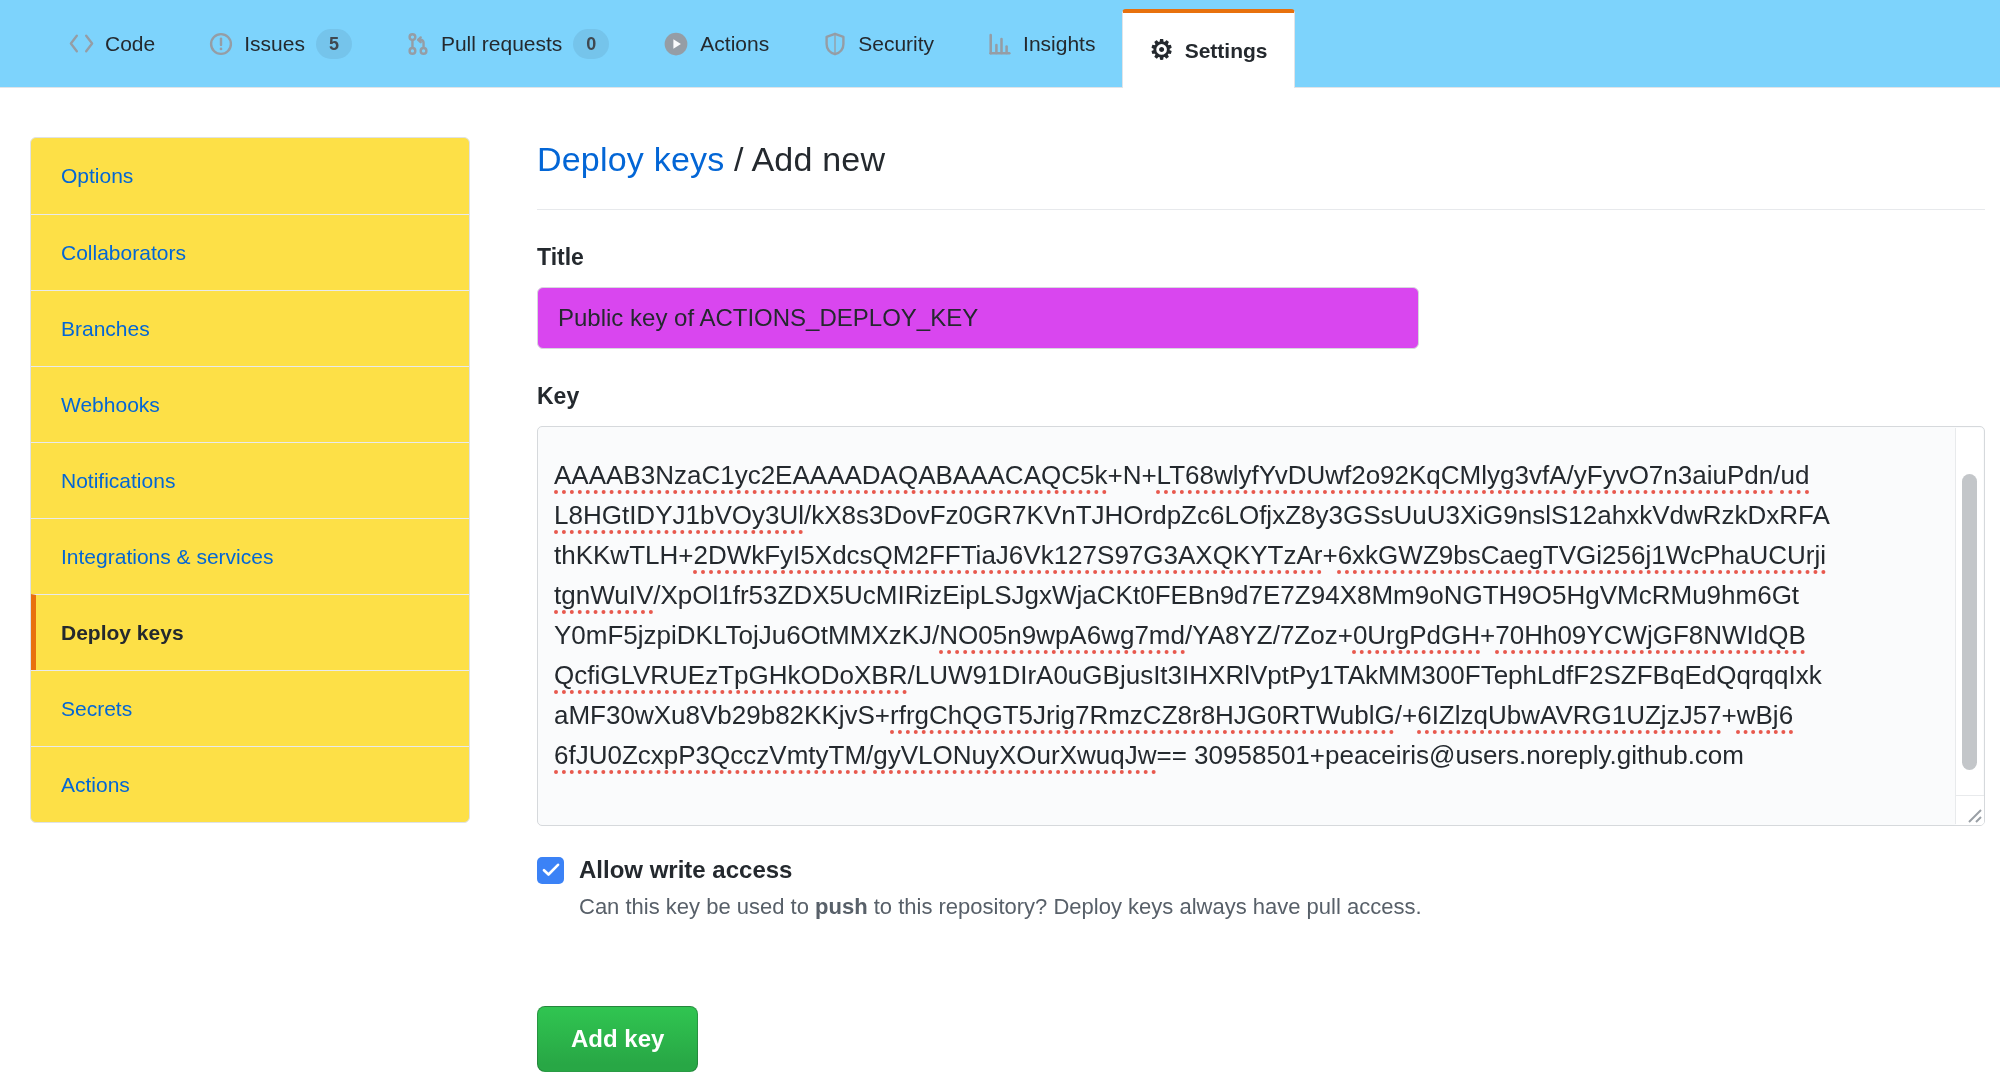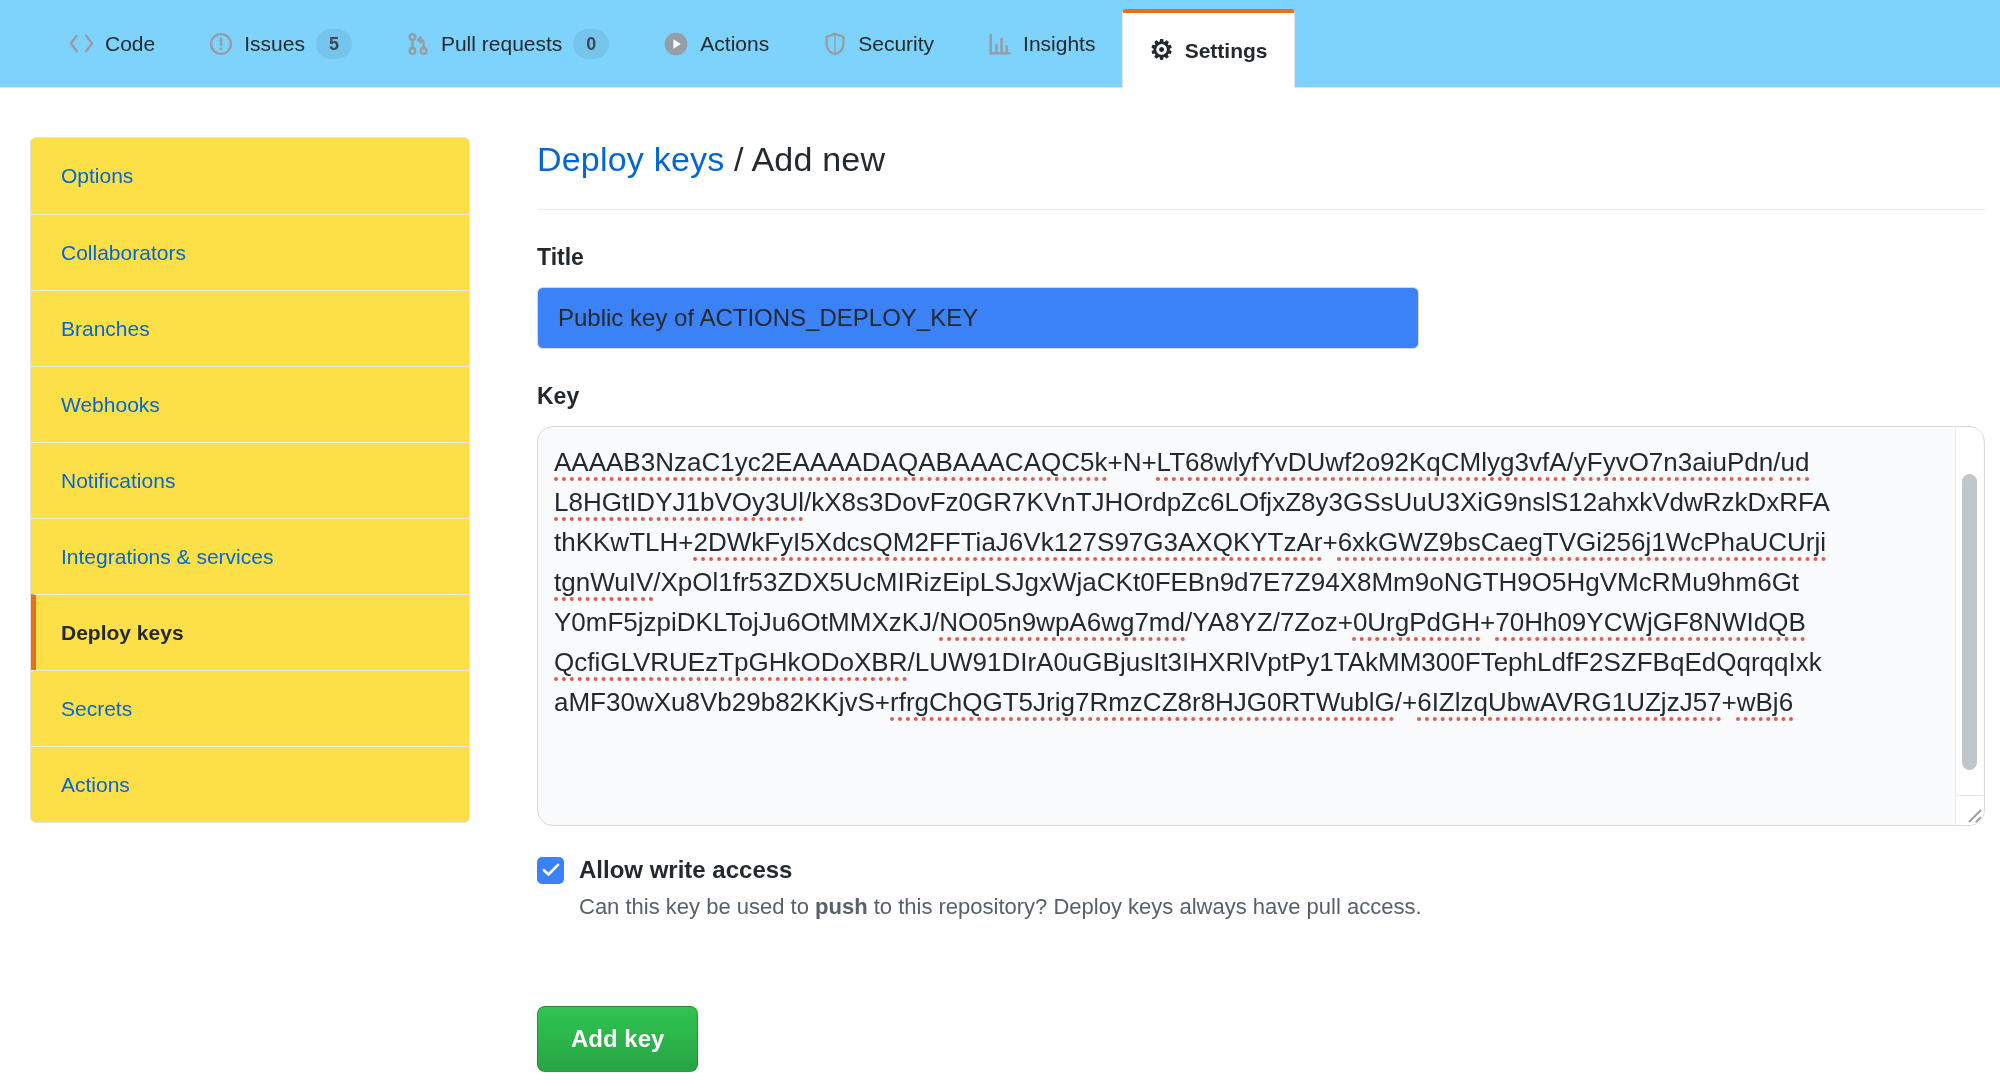"Public key of ACTIONS_DEPLOY_KEY" .title-input { background: #3b82f6 -> #d946ef }
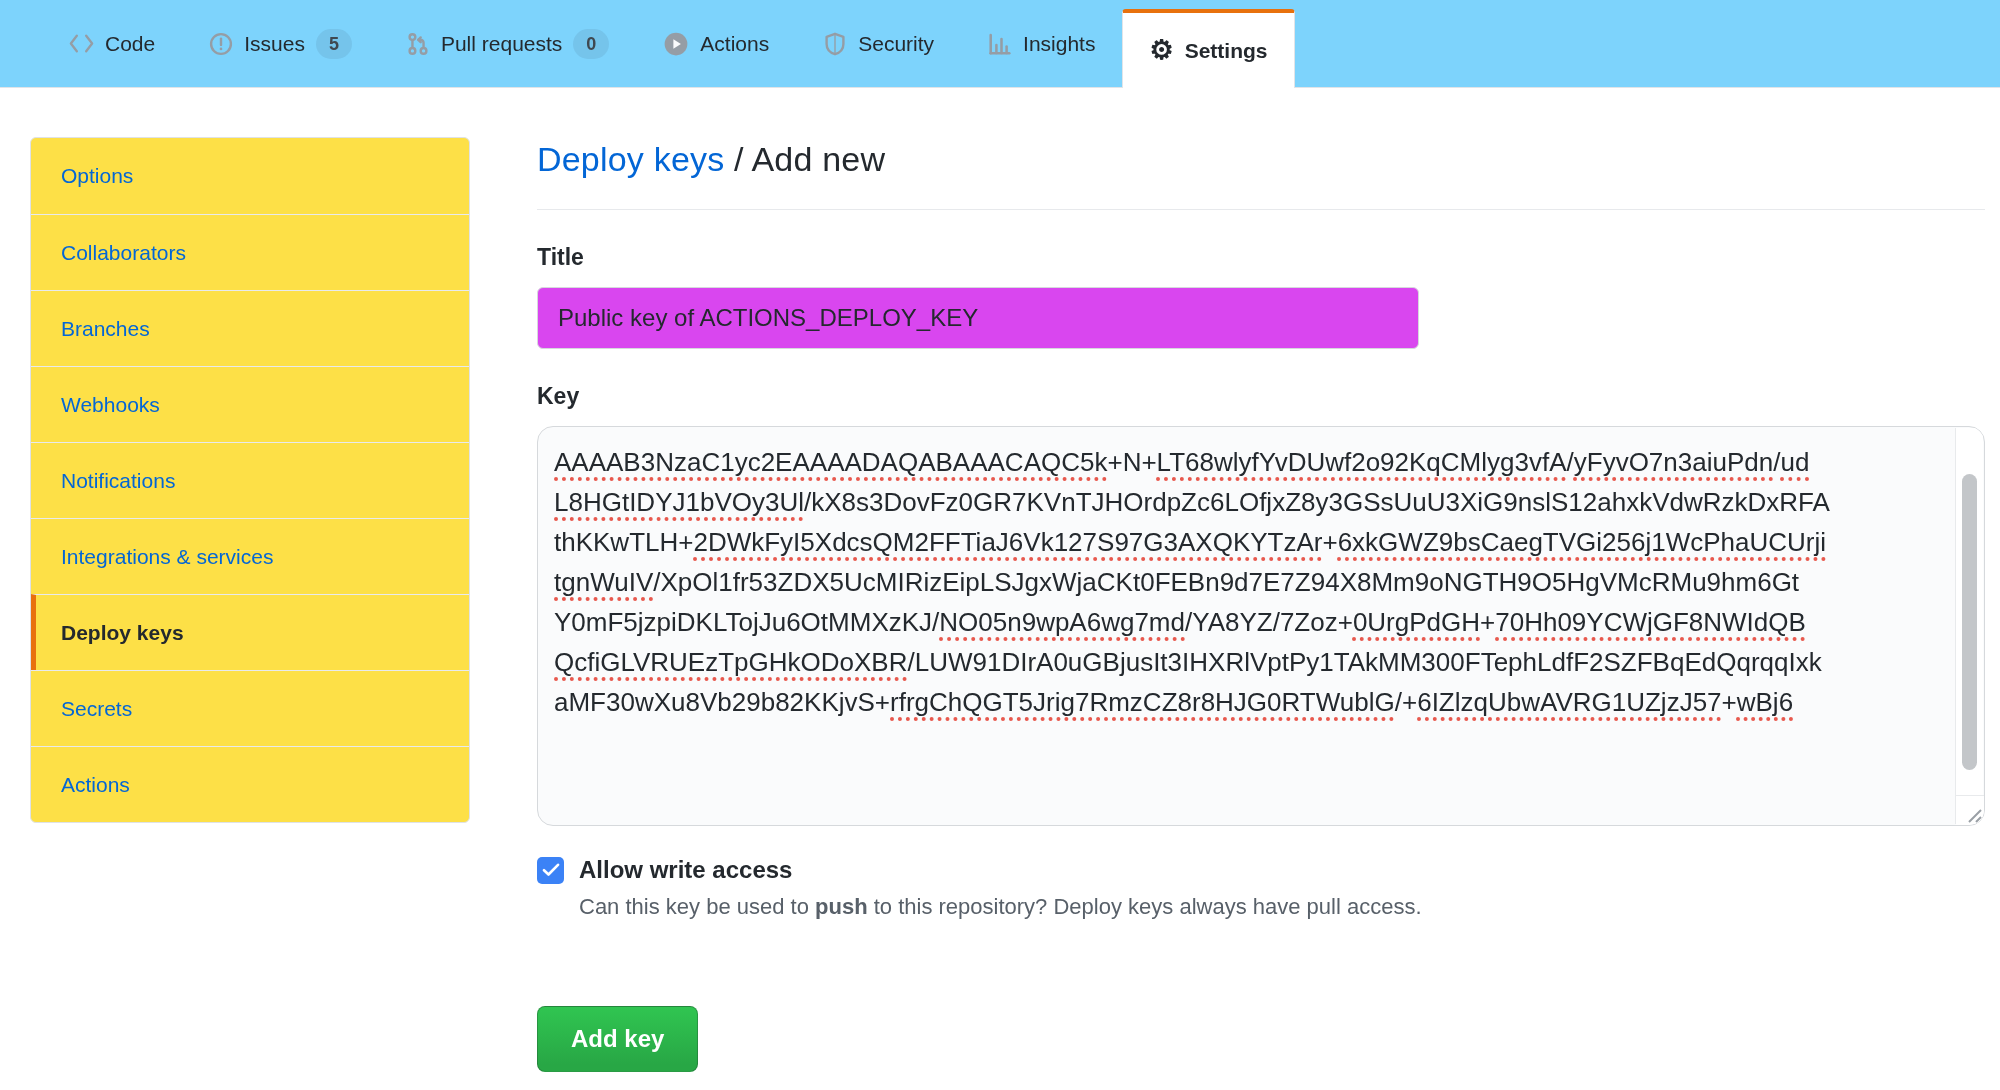"AAAAB3NzaC1yc2EAAAADAQABAAACAQC5k+N+LT68" .key-box { border-radius: 16px -> 5px; padding: 15px 46px 15px 16px -> 28px 46px 15px 16px }
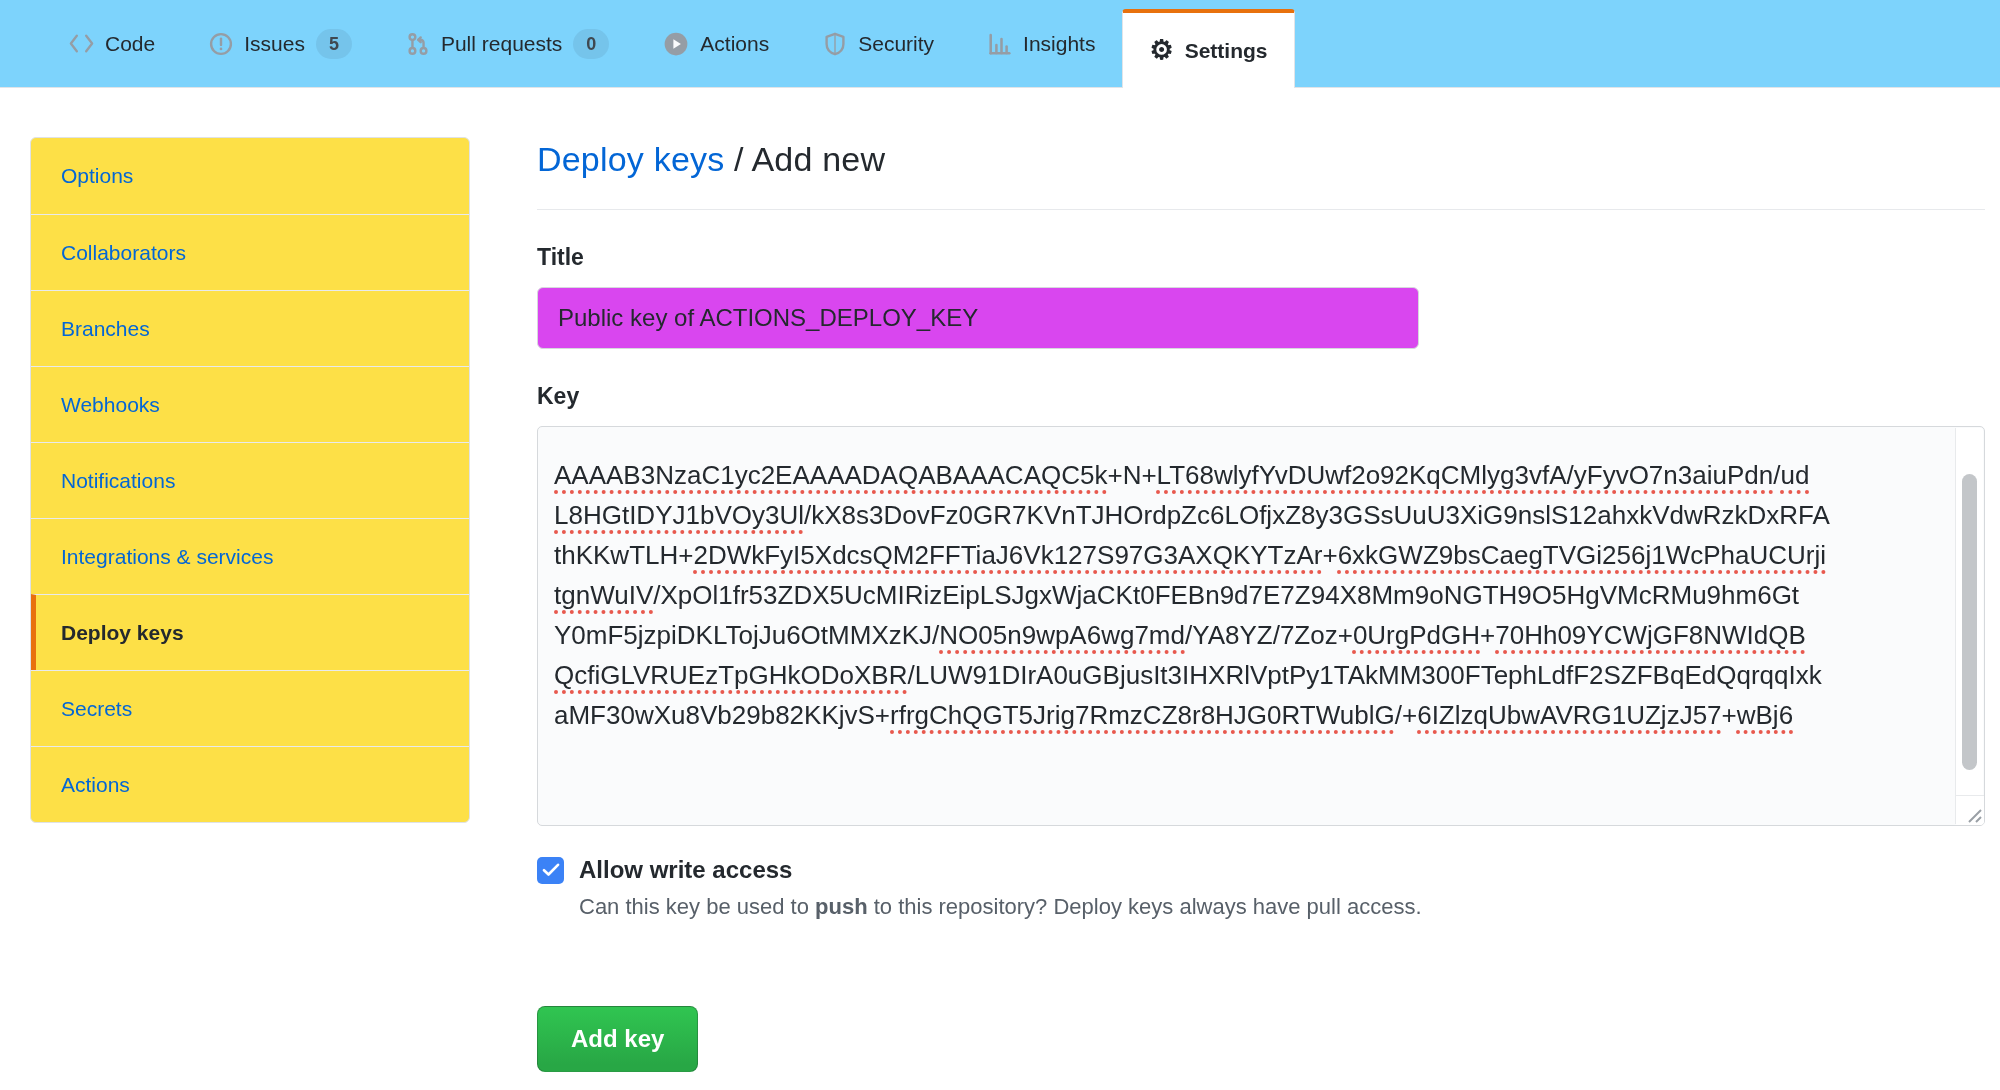"6fJU0ZcxpP3QcczVmtyTM/gyVLONuyXOurXwuqJw" div.key-line { html: none -> <div><span>6fJU0ZcxpP3QcczVmtyTM</span><span>/</span><span>gyVLONuyXOurXwuqJw</span><span>== 30958501+peaceiris@users.noreply.github.com</span></div> }
